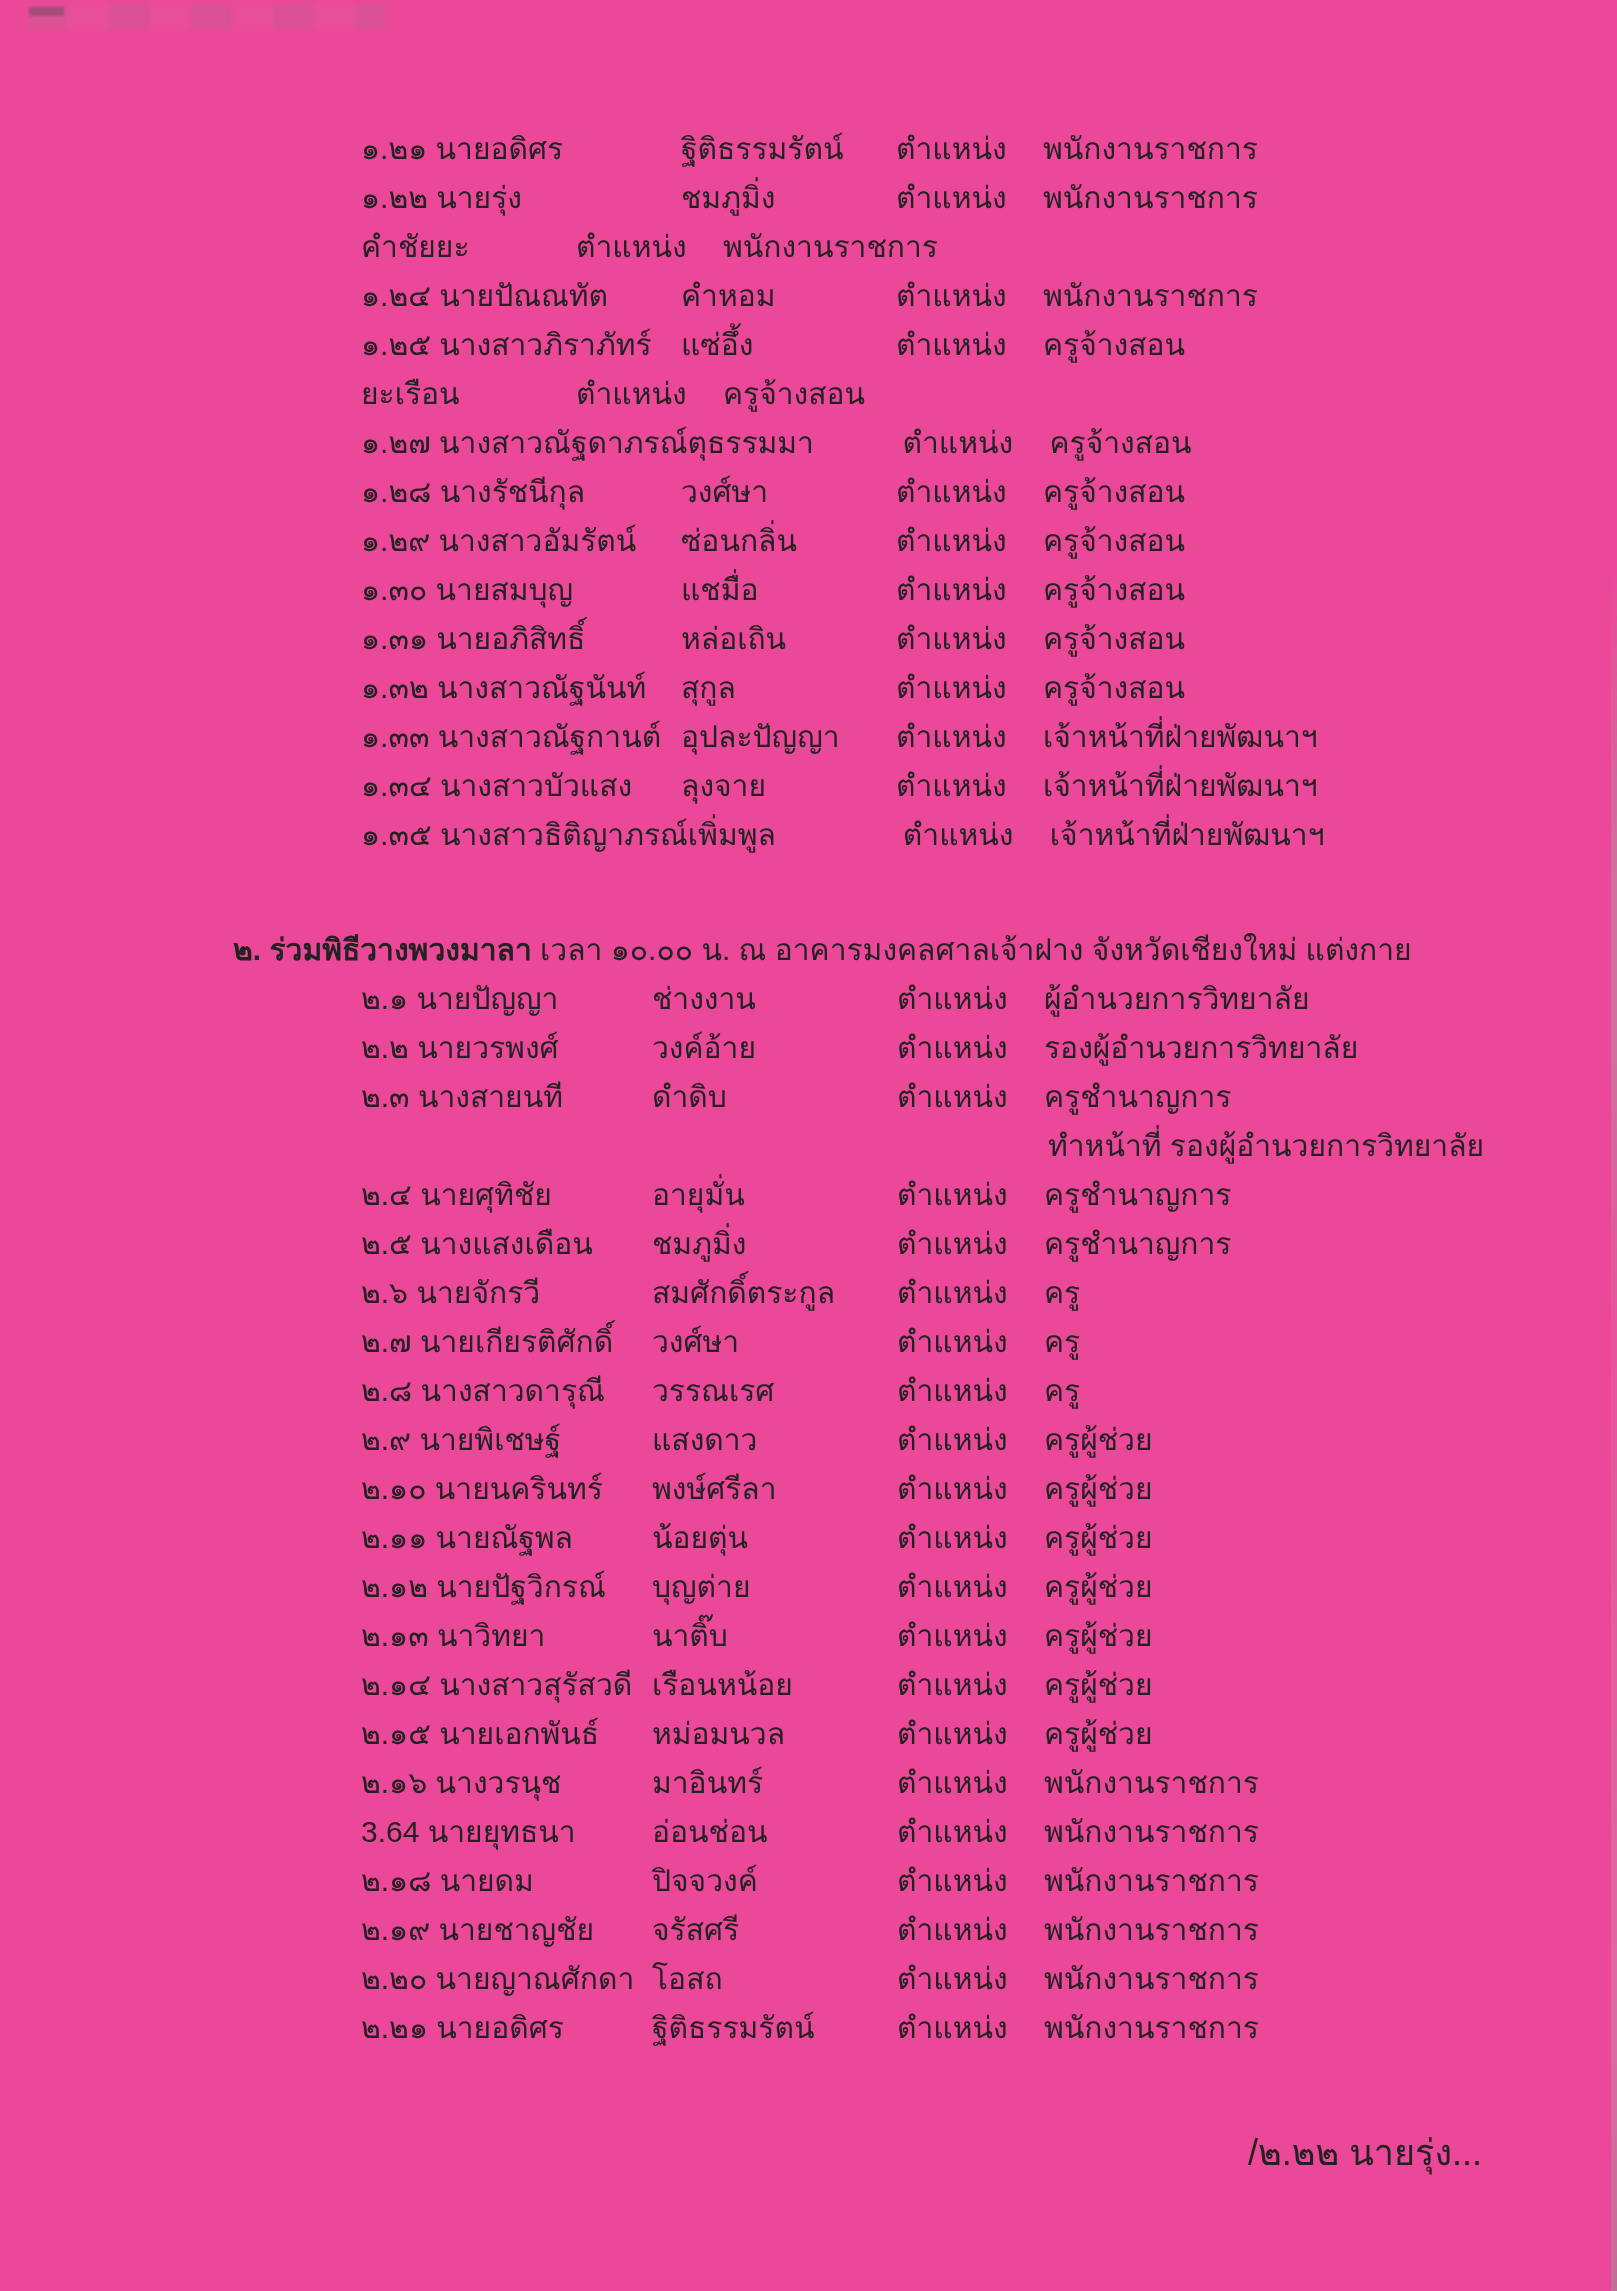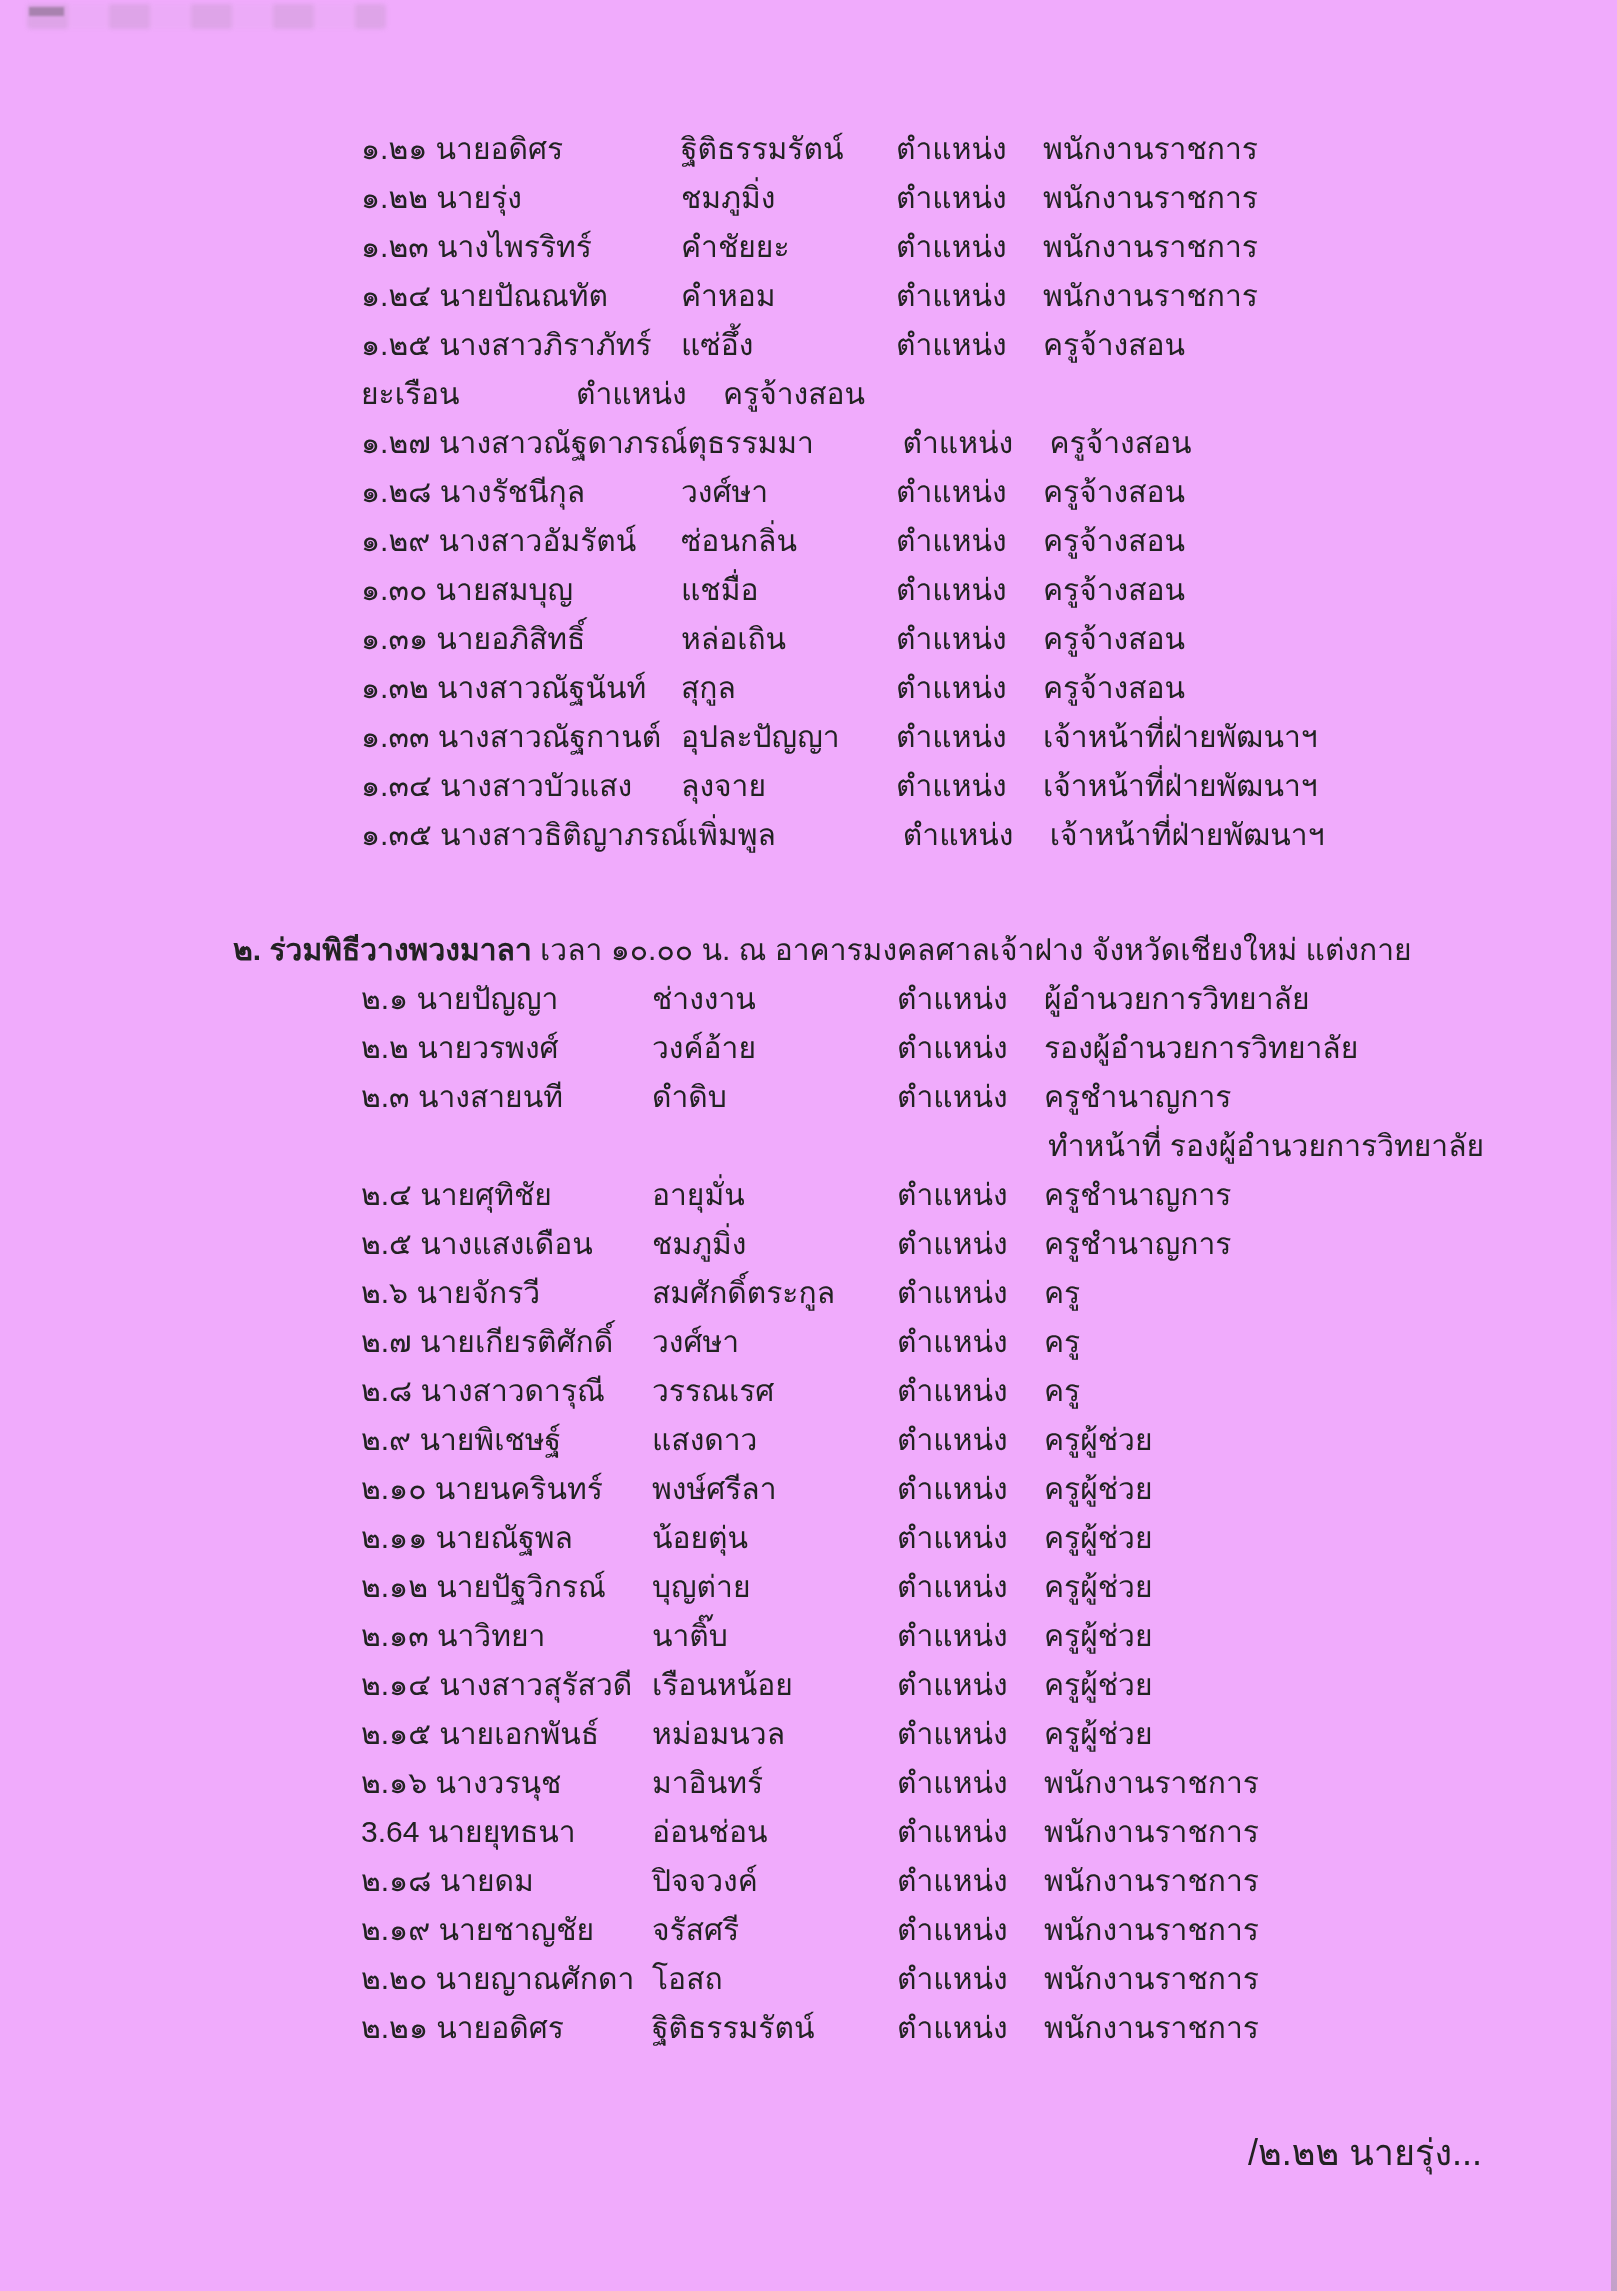"๑.๒๑ นายอดิศร" .page { background: #f0abfc -> #ec4899 }
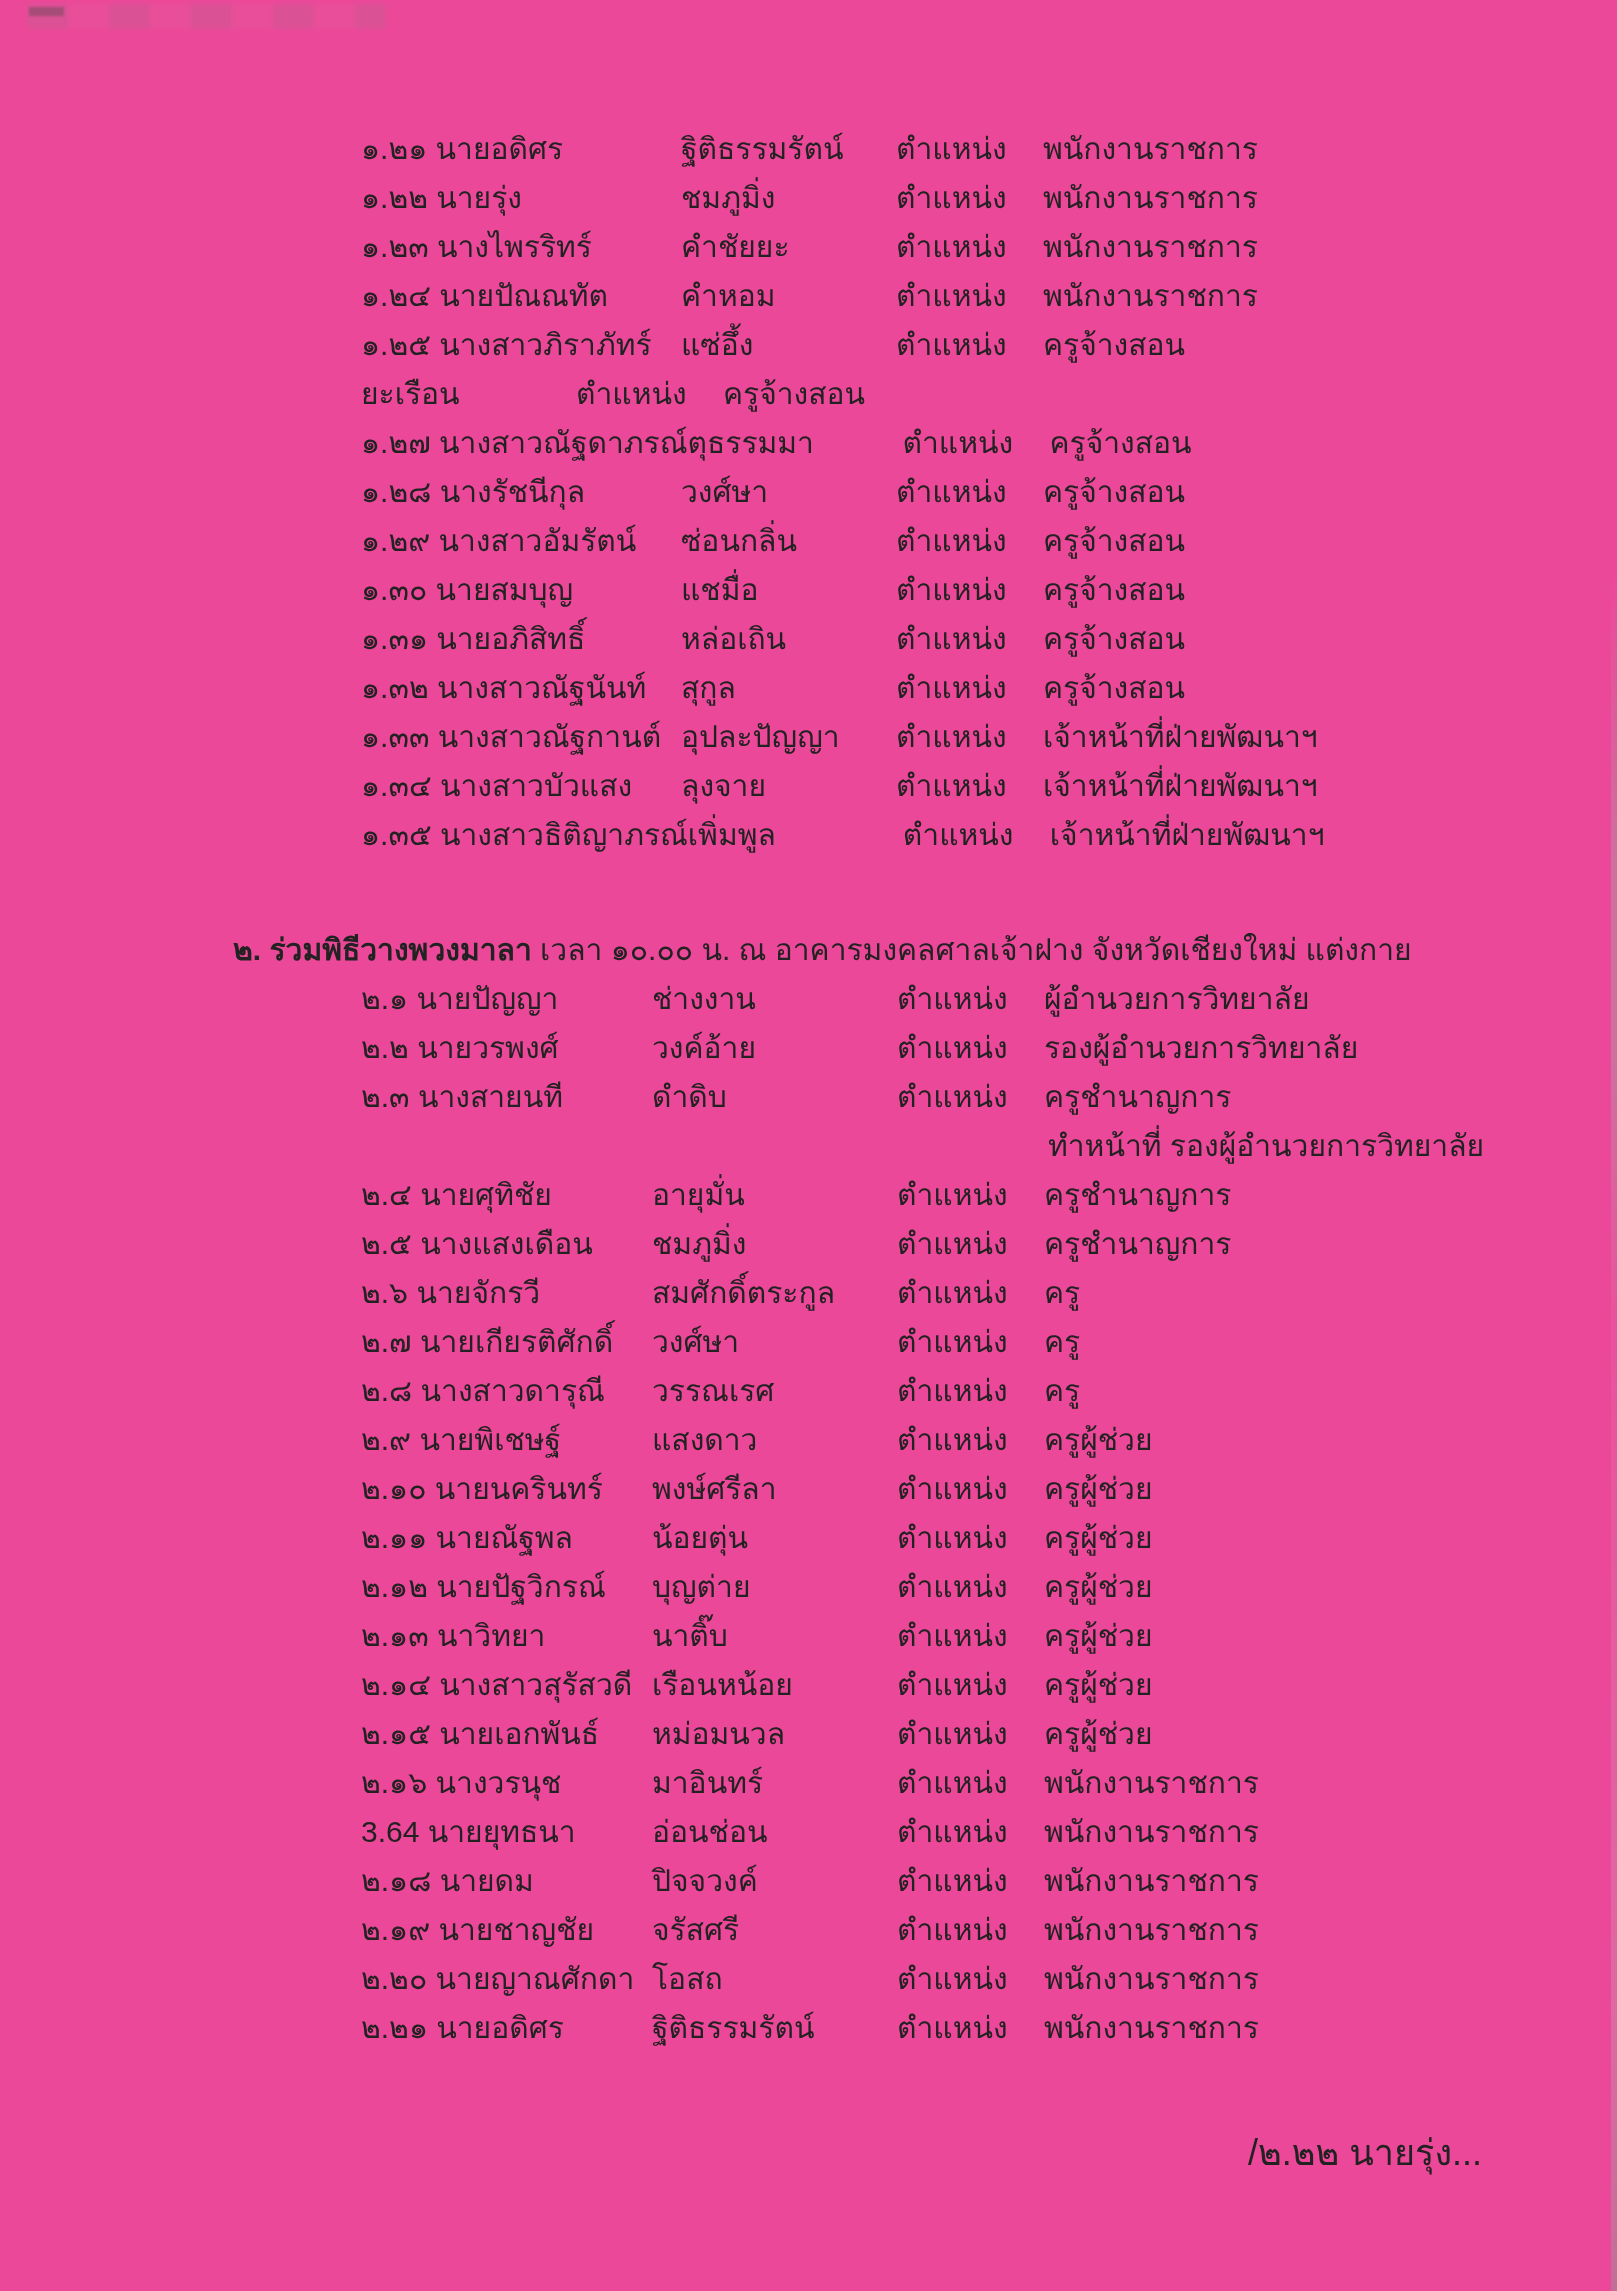"๑.๒๓ นางไพรริทร์" span.cA { html: <span>๑.๒๓ นางไพรริทร์</span> -> none }
